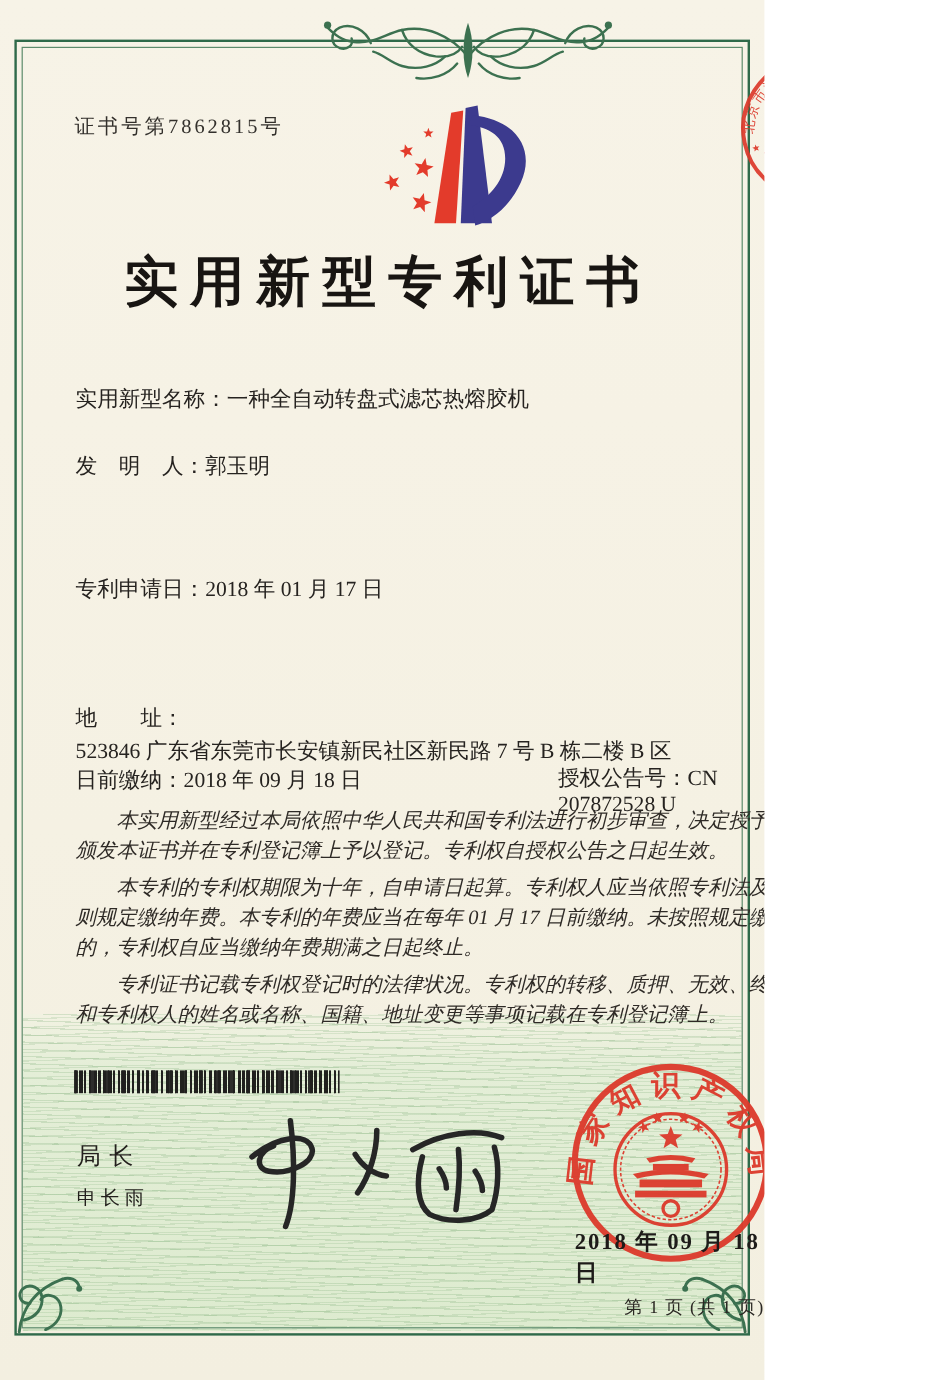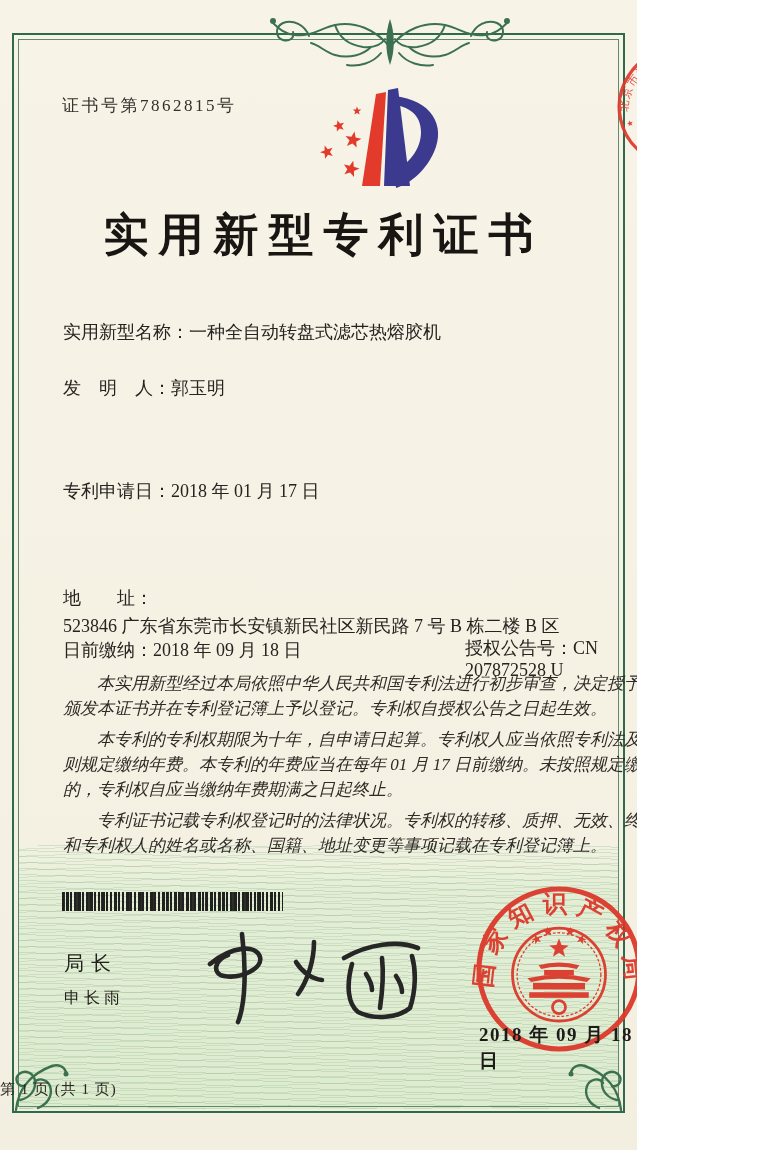"第 1 页 (共 1" .footer { text-align: left -> right }
